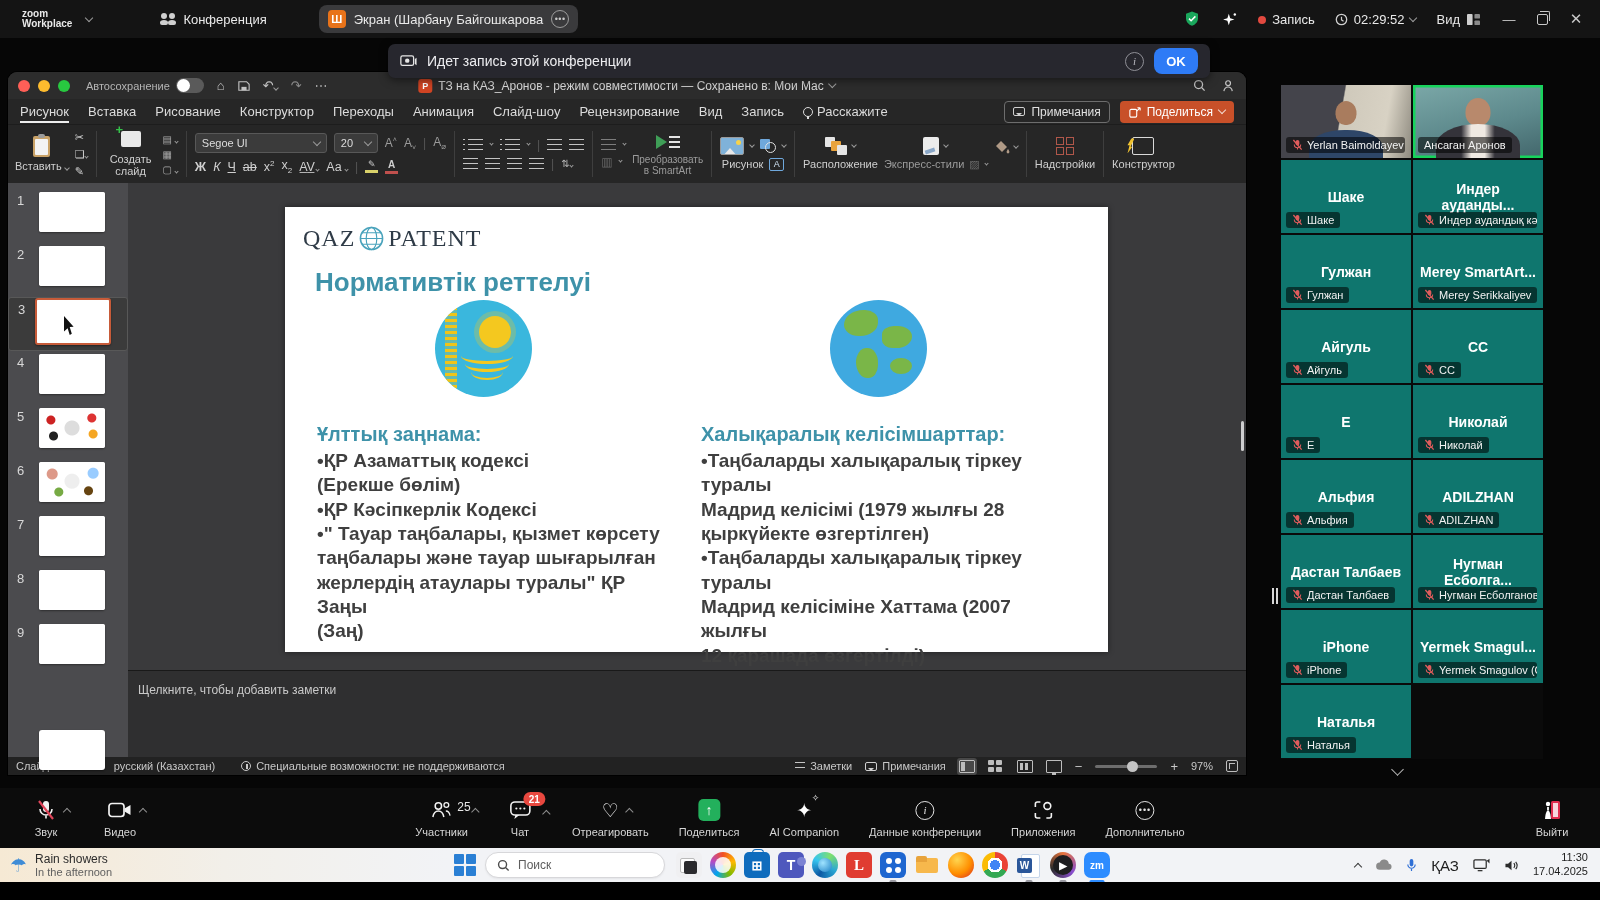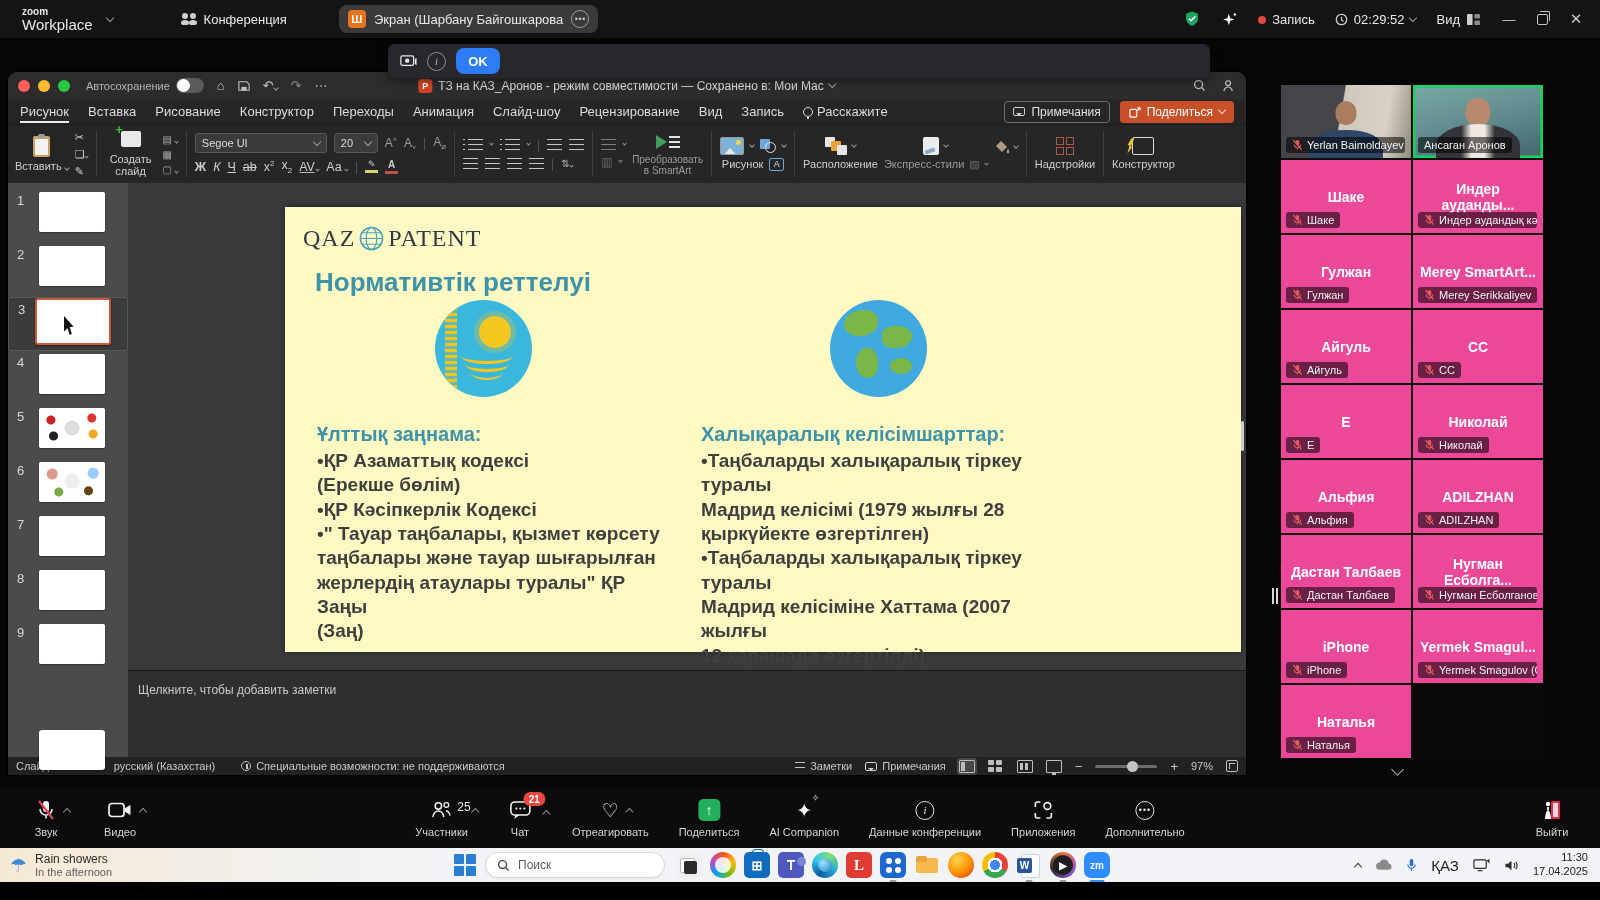"Workplace" .zlogo .z2 { font-size: 15px -> 10px; font-weight: 400 -> 700 }
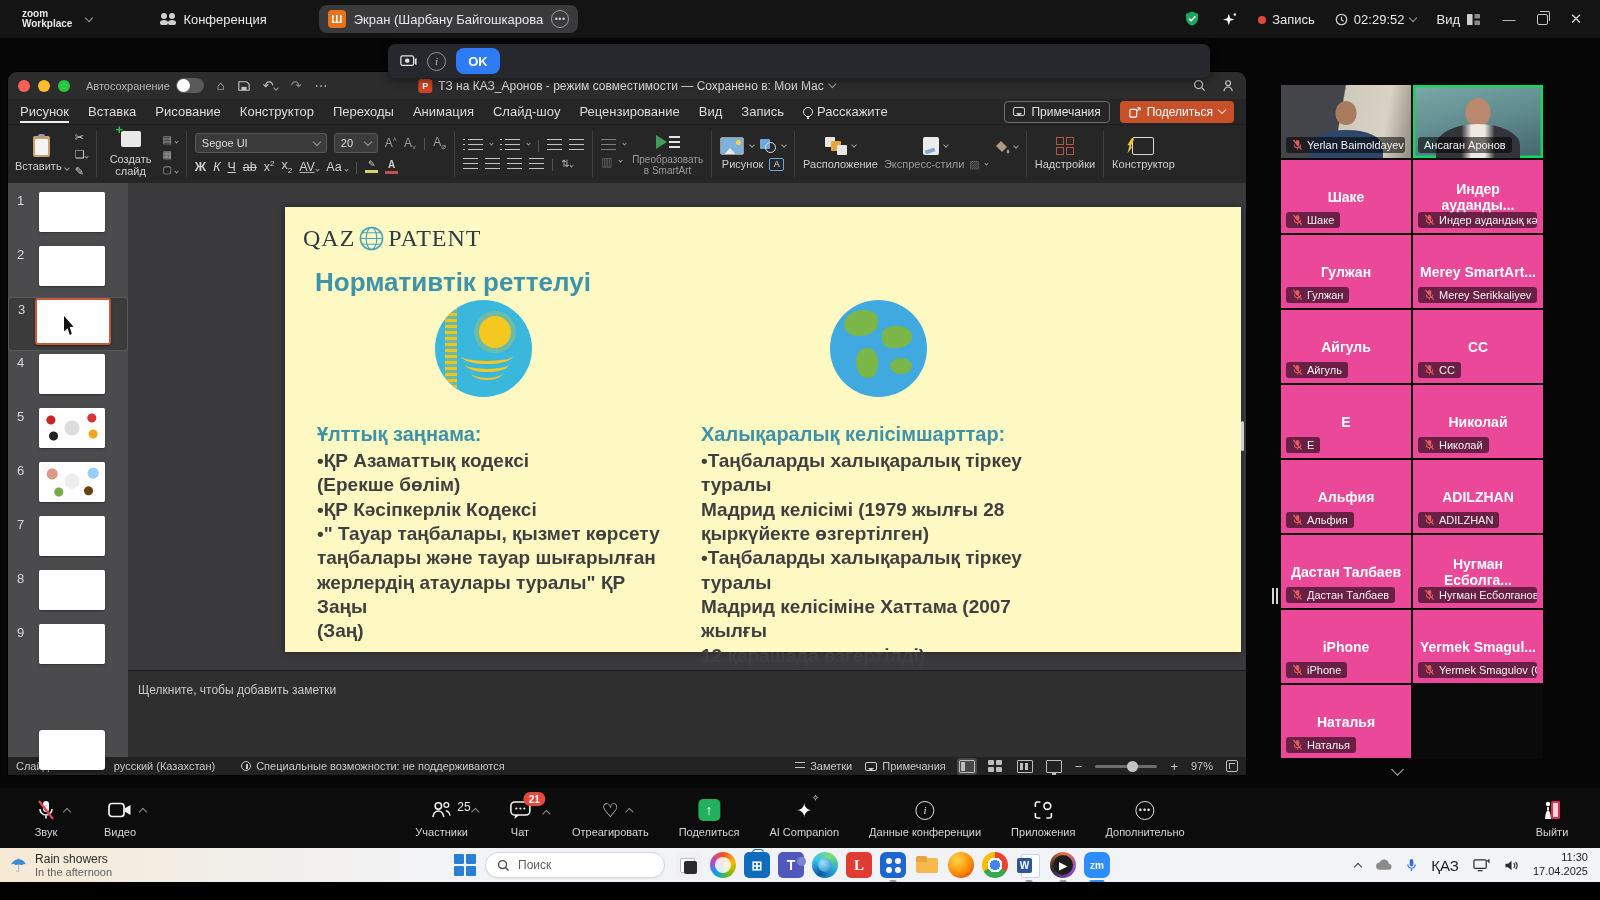"Идет запись этой конференции" span.txt { html: none -> <span>Идет запись этой конференции</span> }
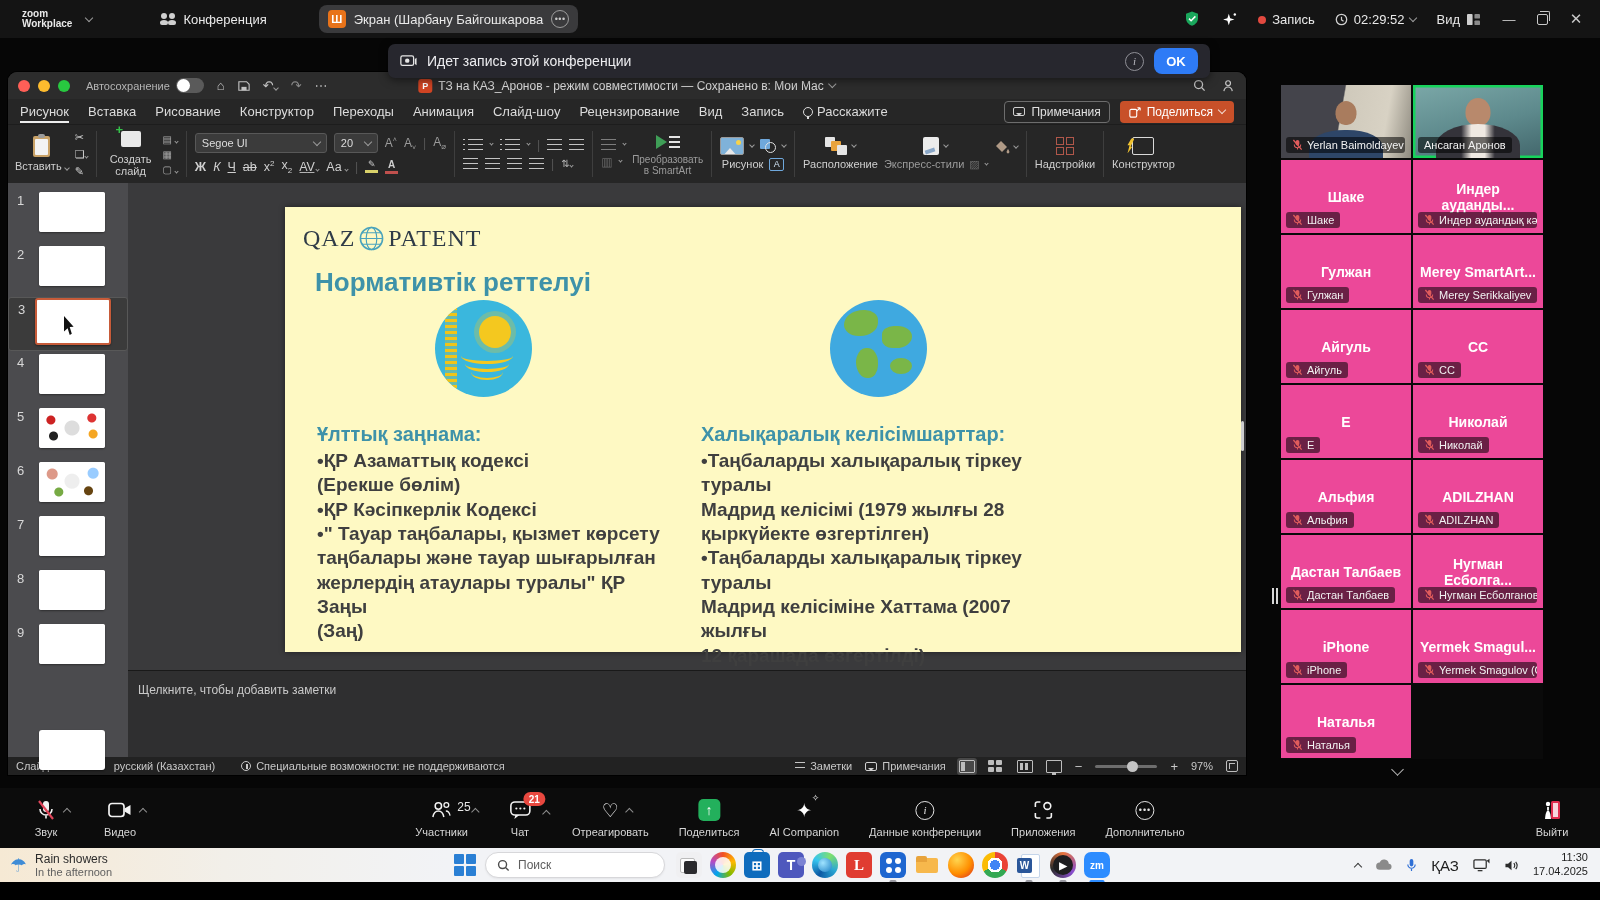"Шаке" .tile { background: #ec4899 -> #0f766e }
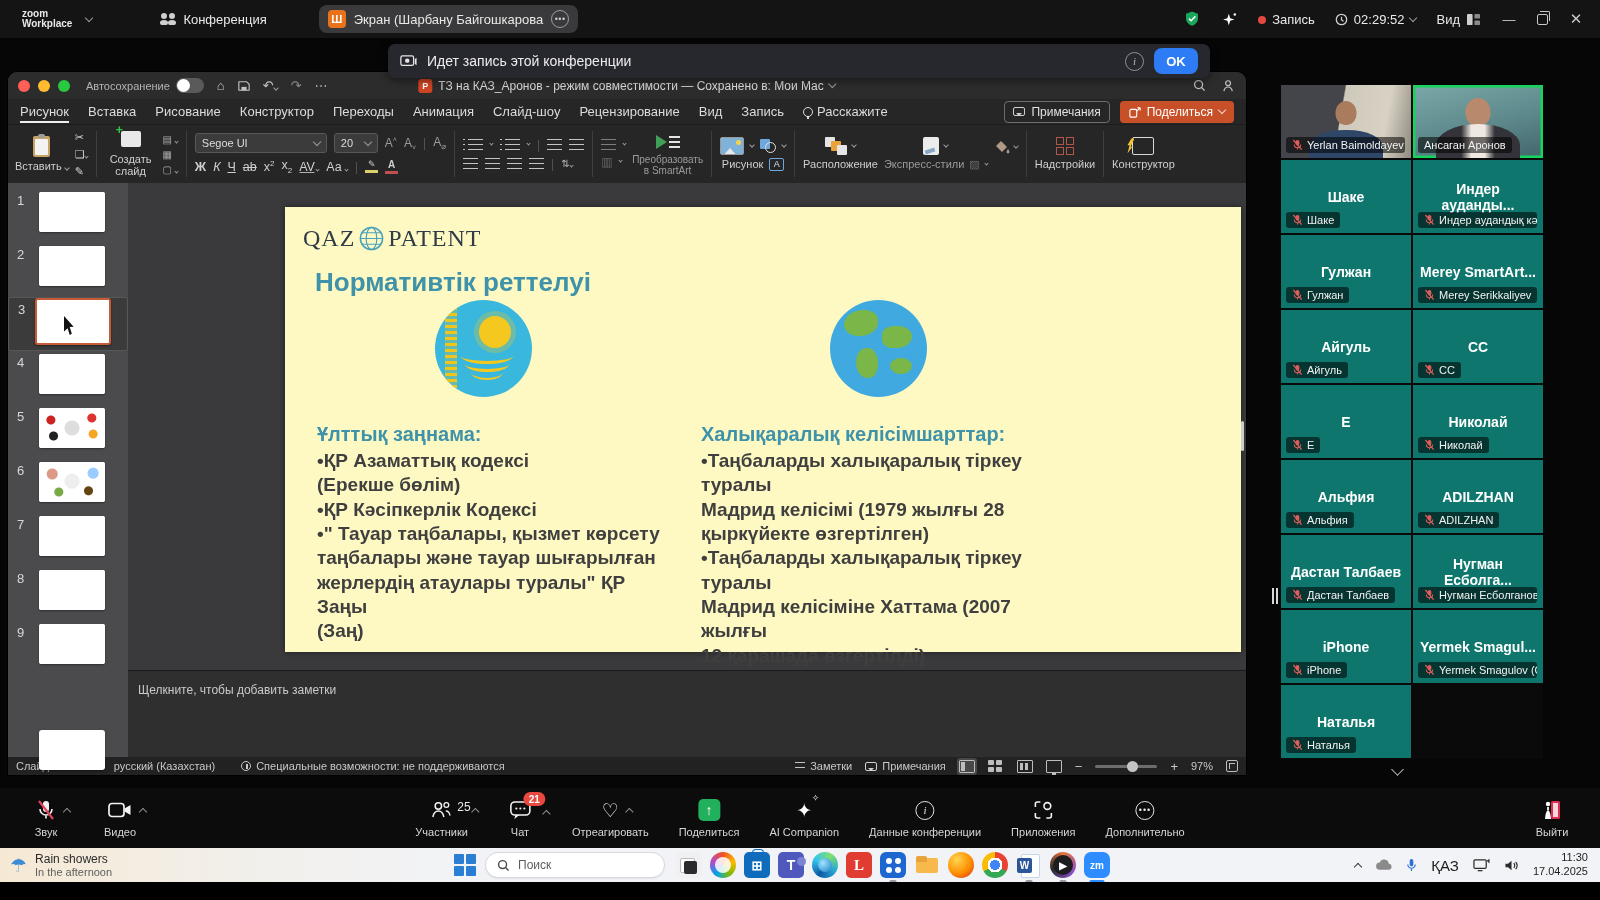"QAZ" .slide { background: #fef9c3 -> #ffffff; width: 956px -> 823px }
